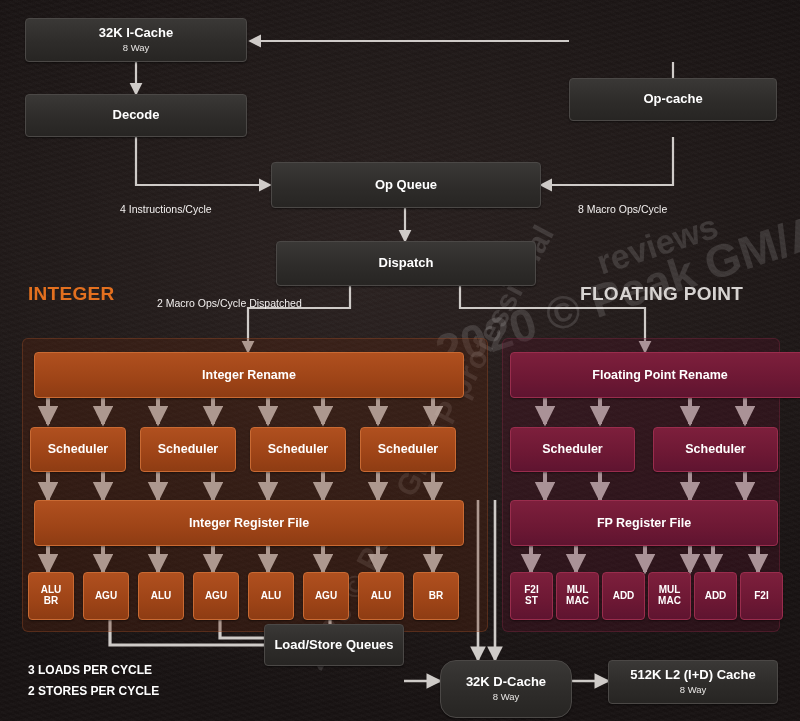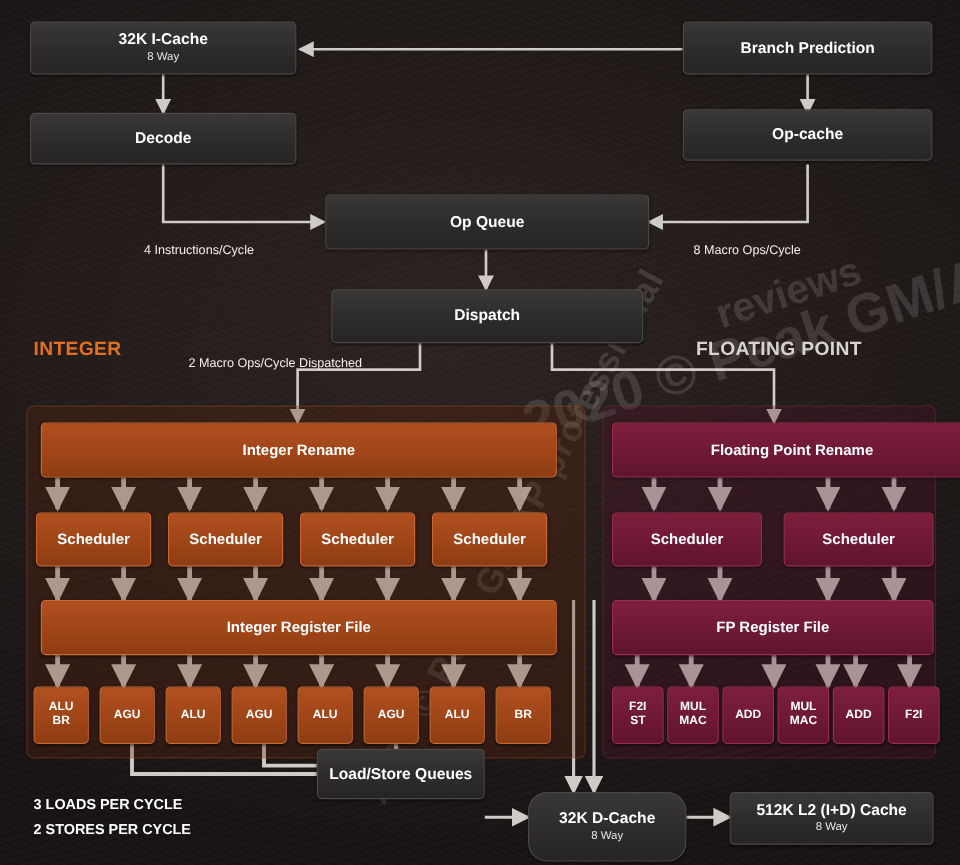"Branch Prediction" div.box { html: <div> <span>Branch Prediction</span> </div> -> none }
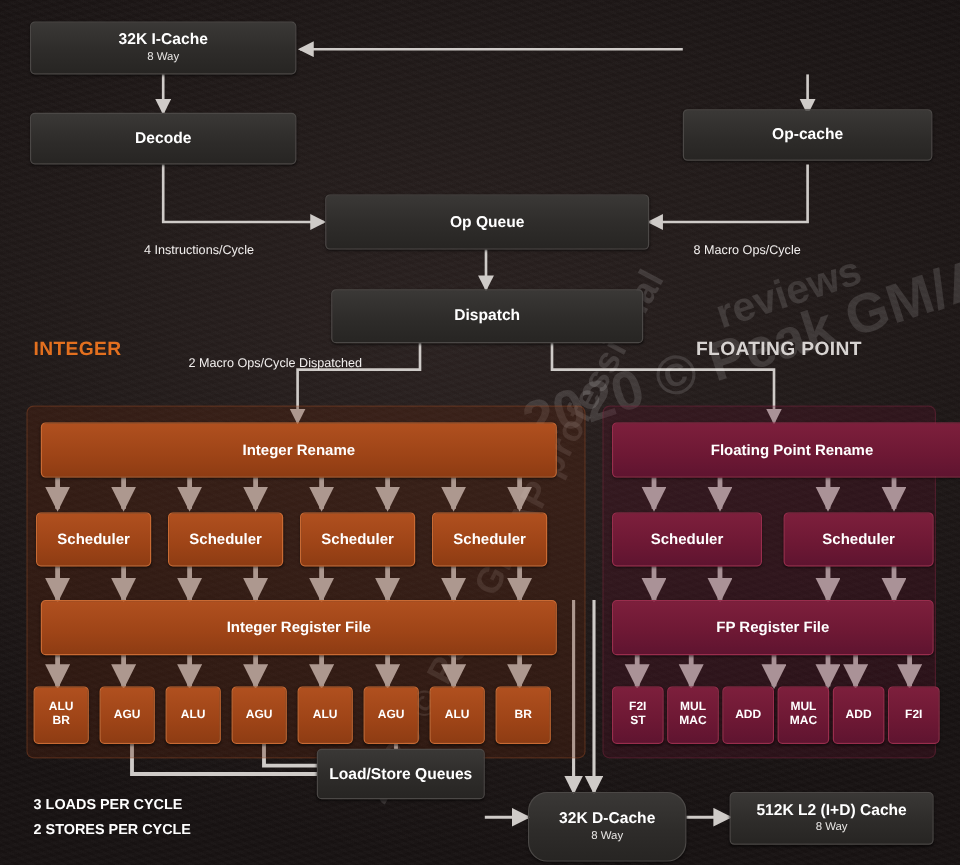"Op-cache" div.box { top: 91px -> 78px }
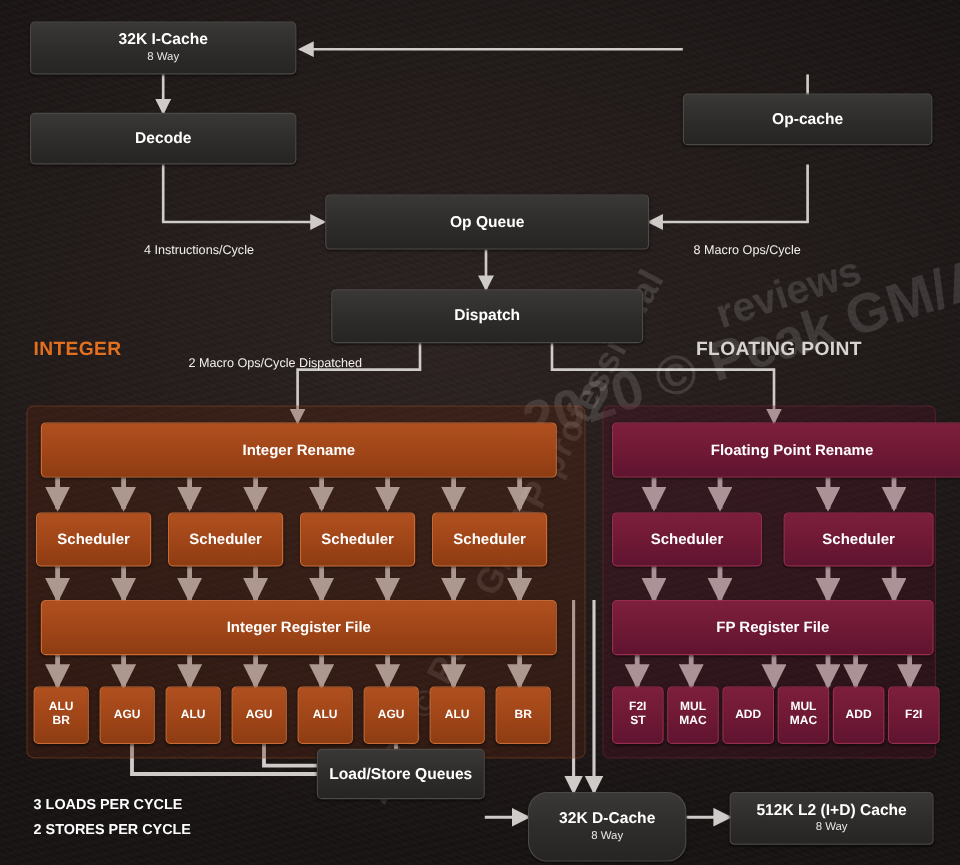"INTEGER" .sectitle { font-size: 16px -> 19px }
